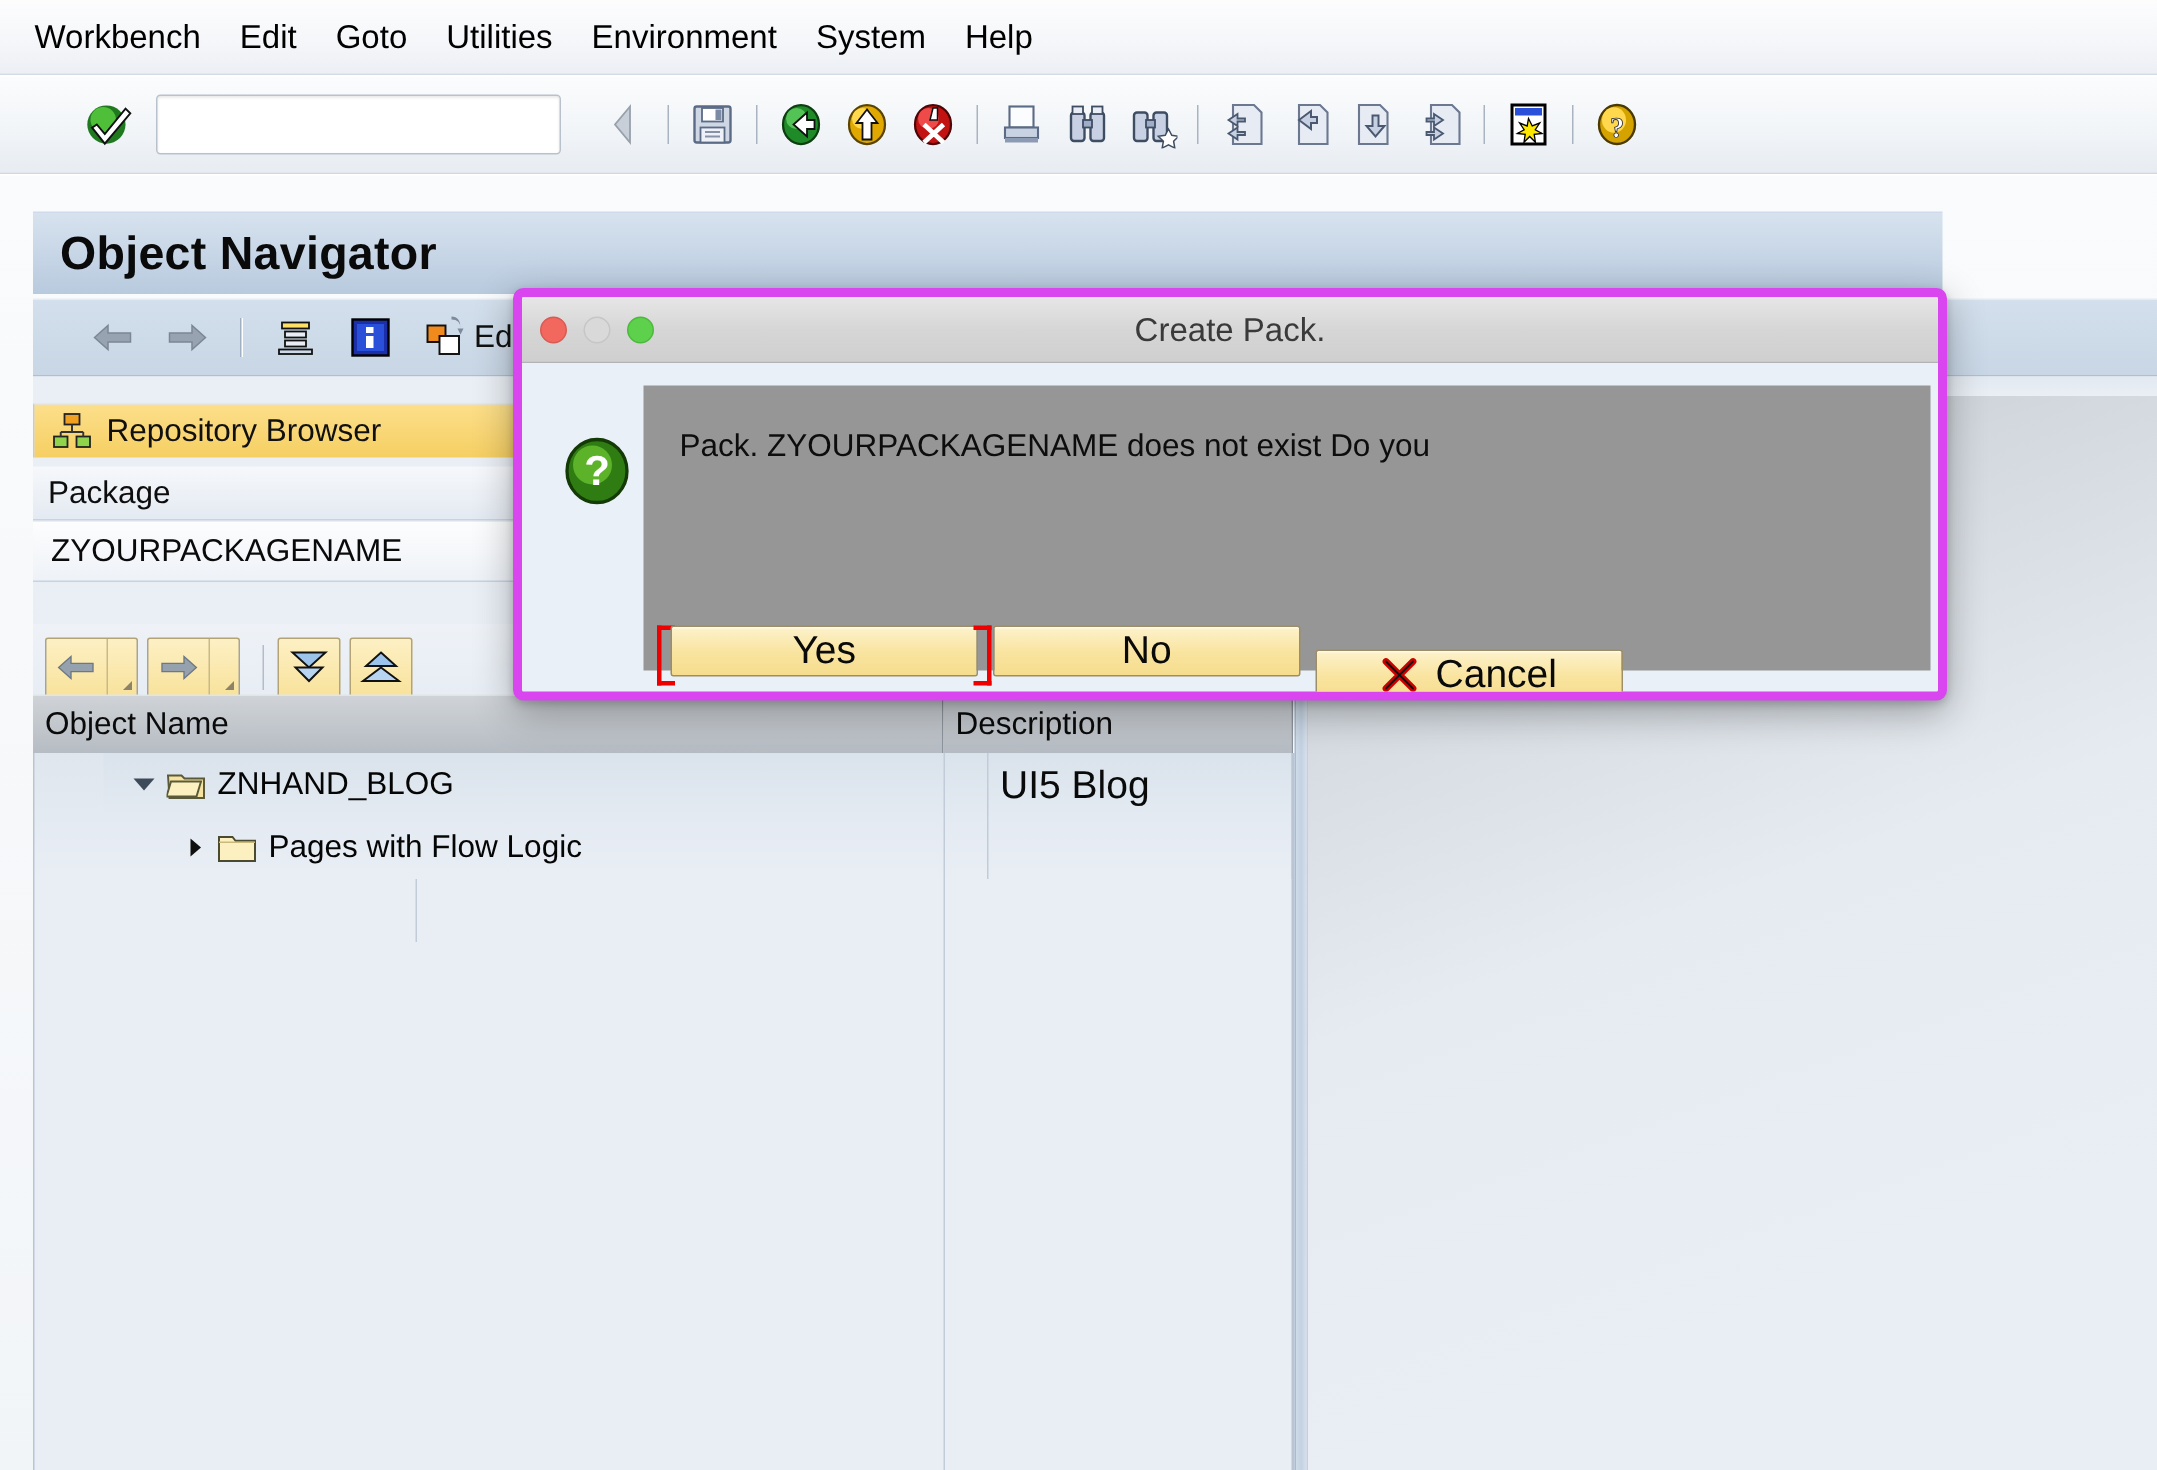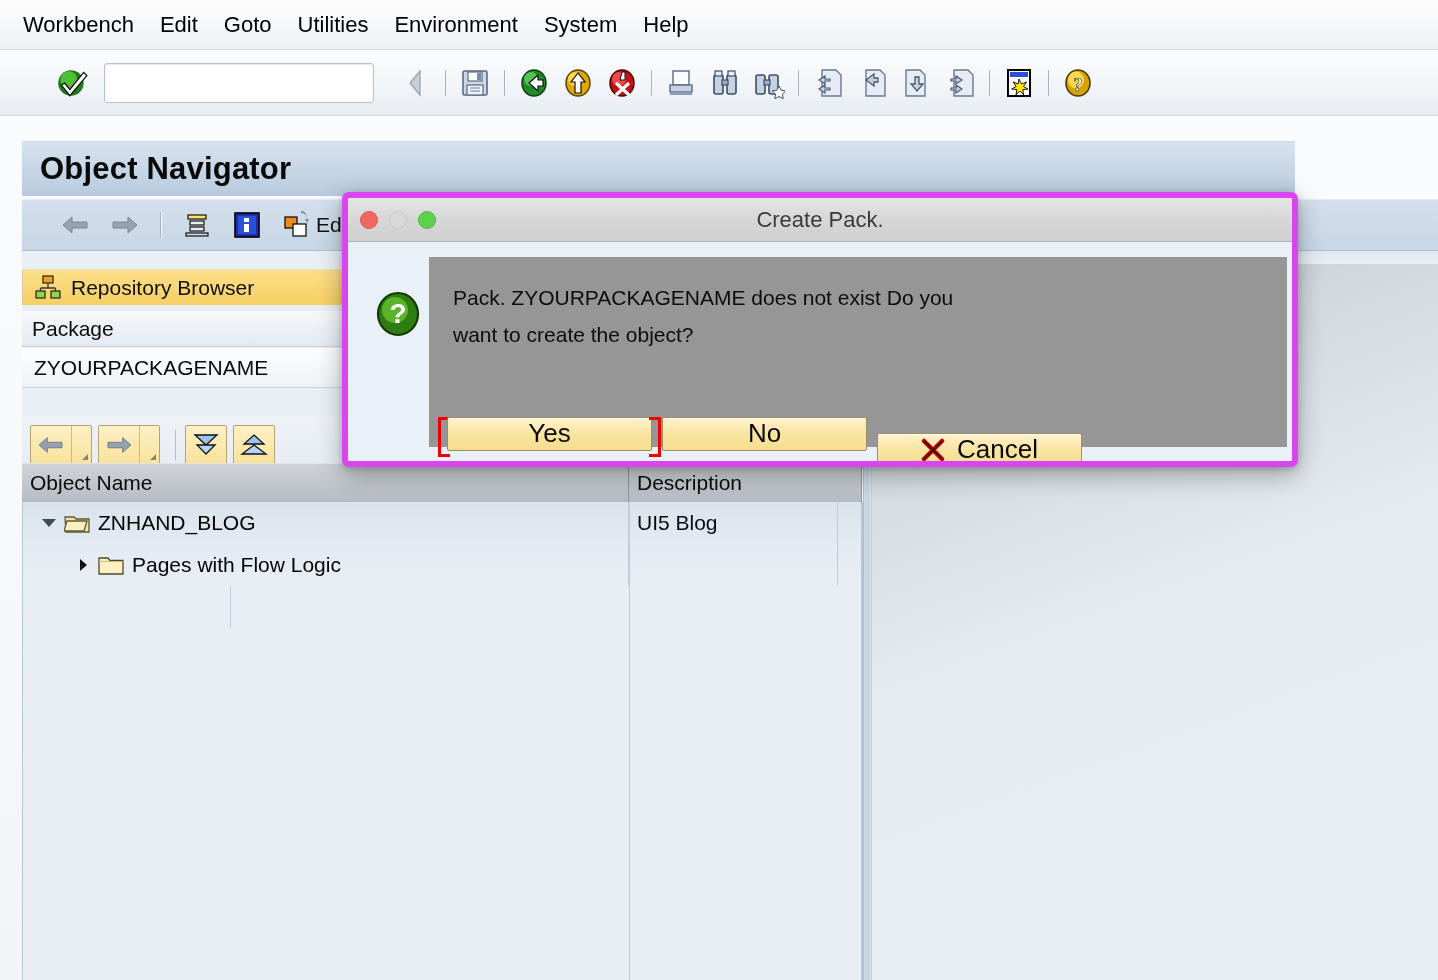"want to create the object?" div.dlg-msg-line { html: <div>want to create the object?</div> -> none }
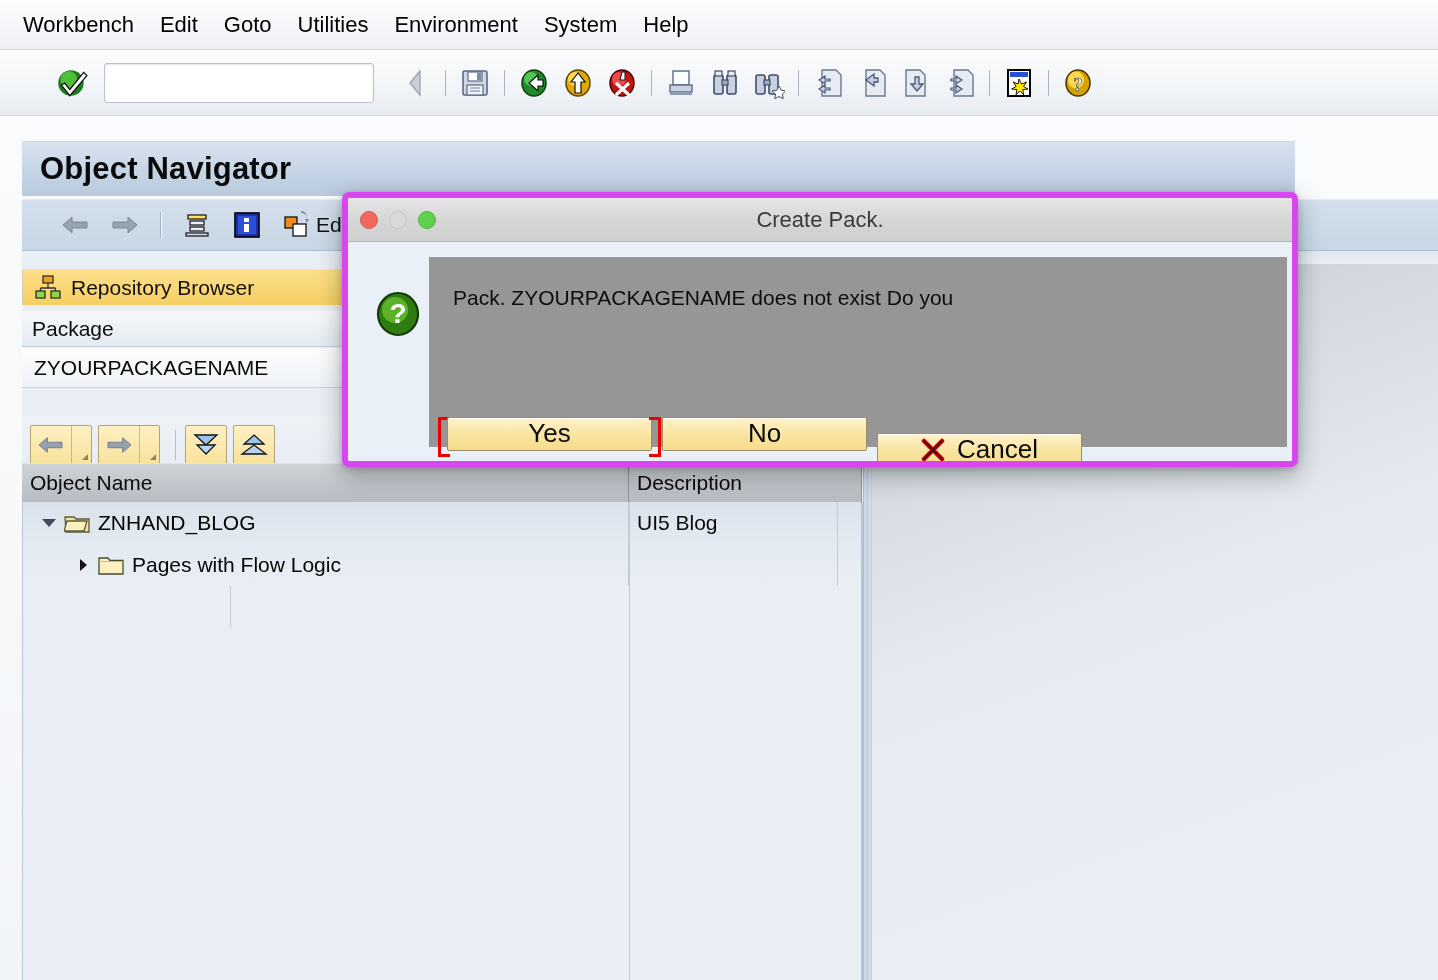"ZNHAND_BLOG" .tree-row { margin-left: none -> 47px }
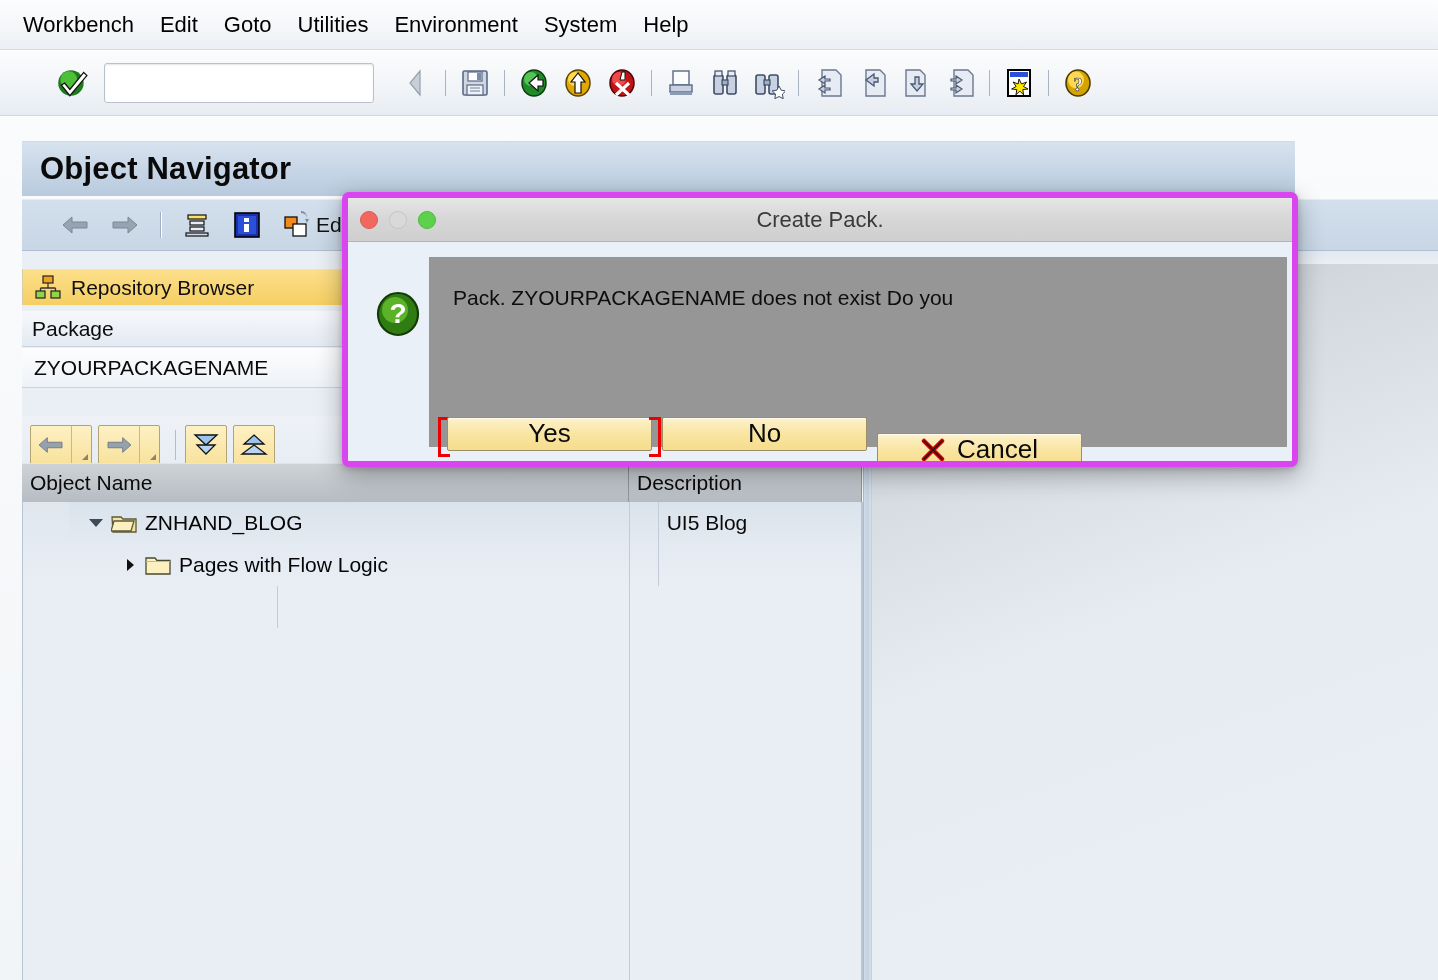"UI5 Blog" .tree-row .desc-cell { font-size: 21px -> 26px }
